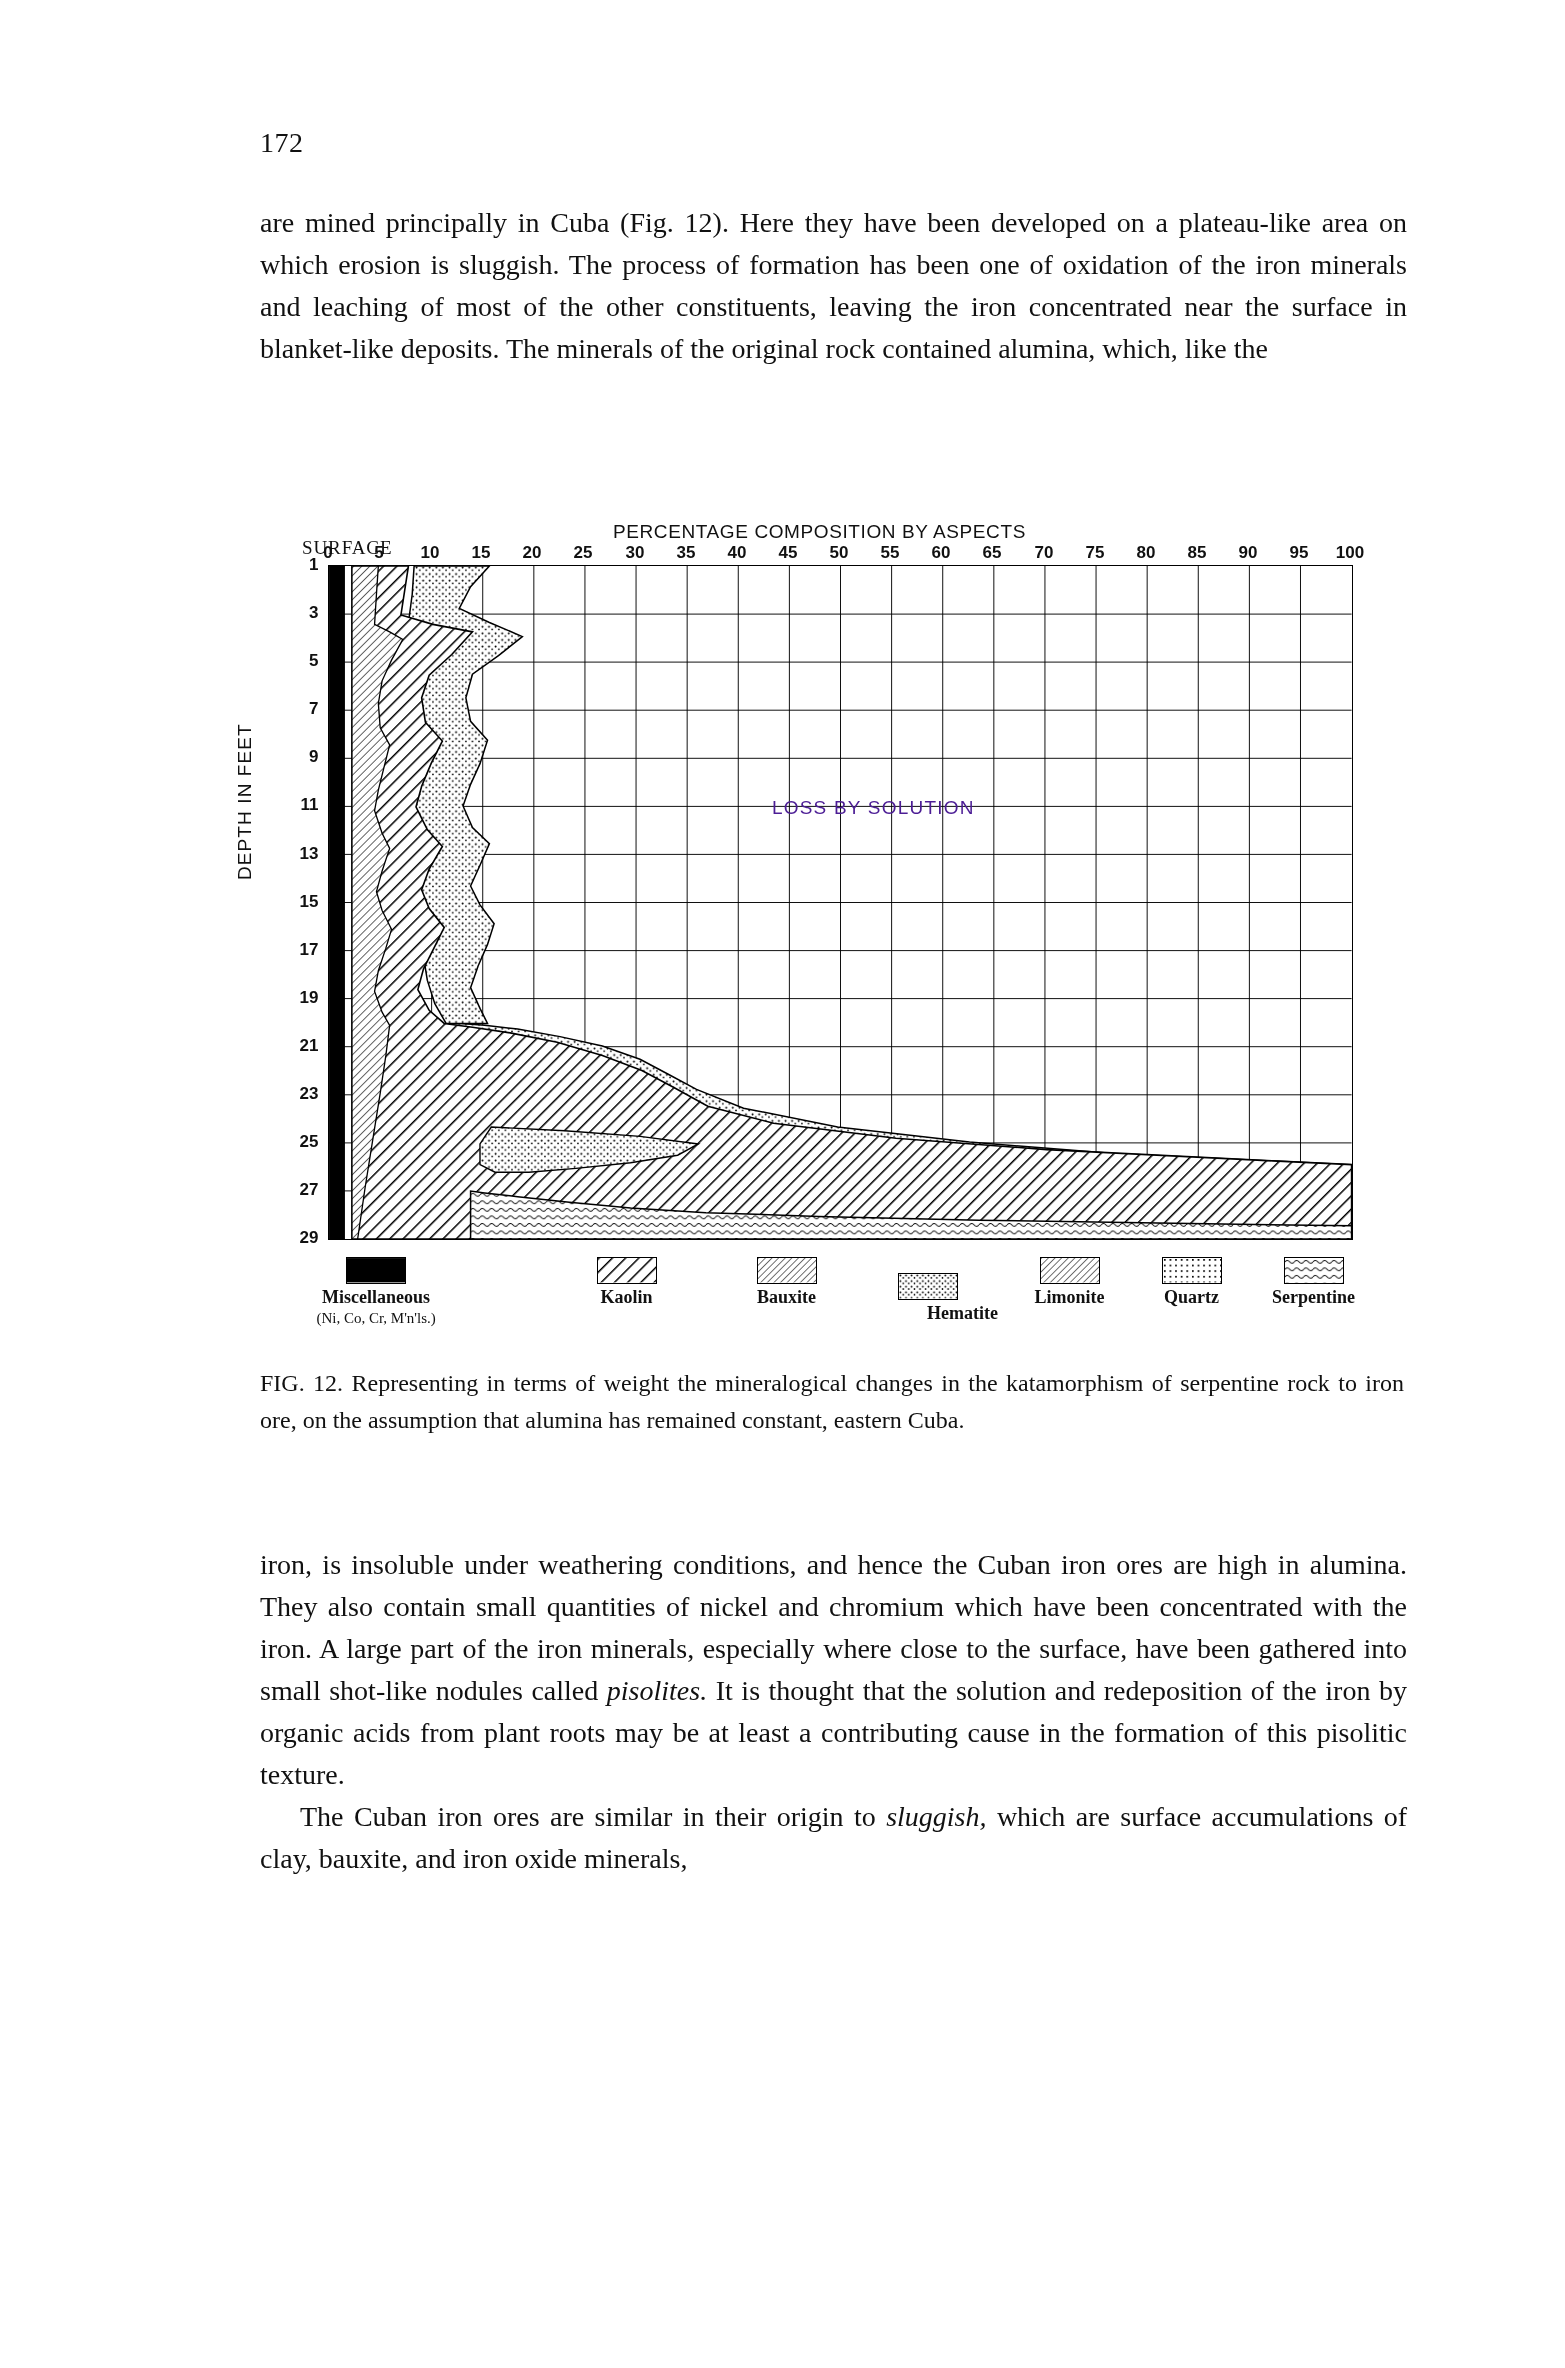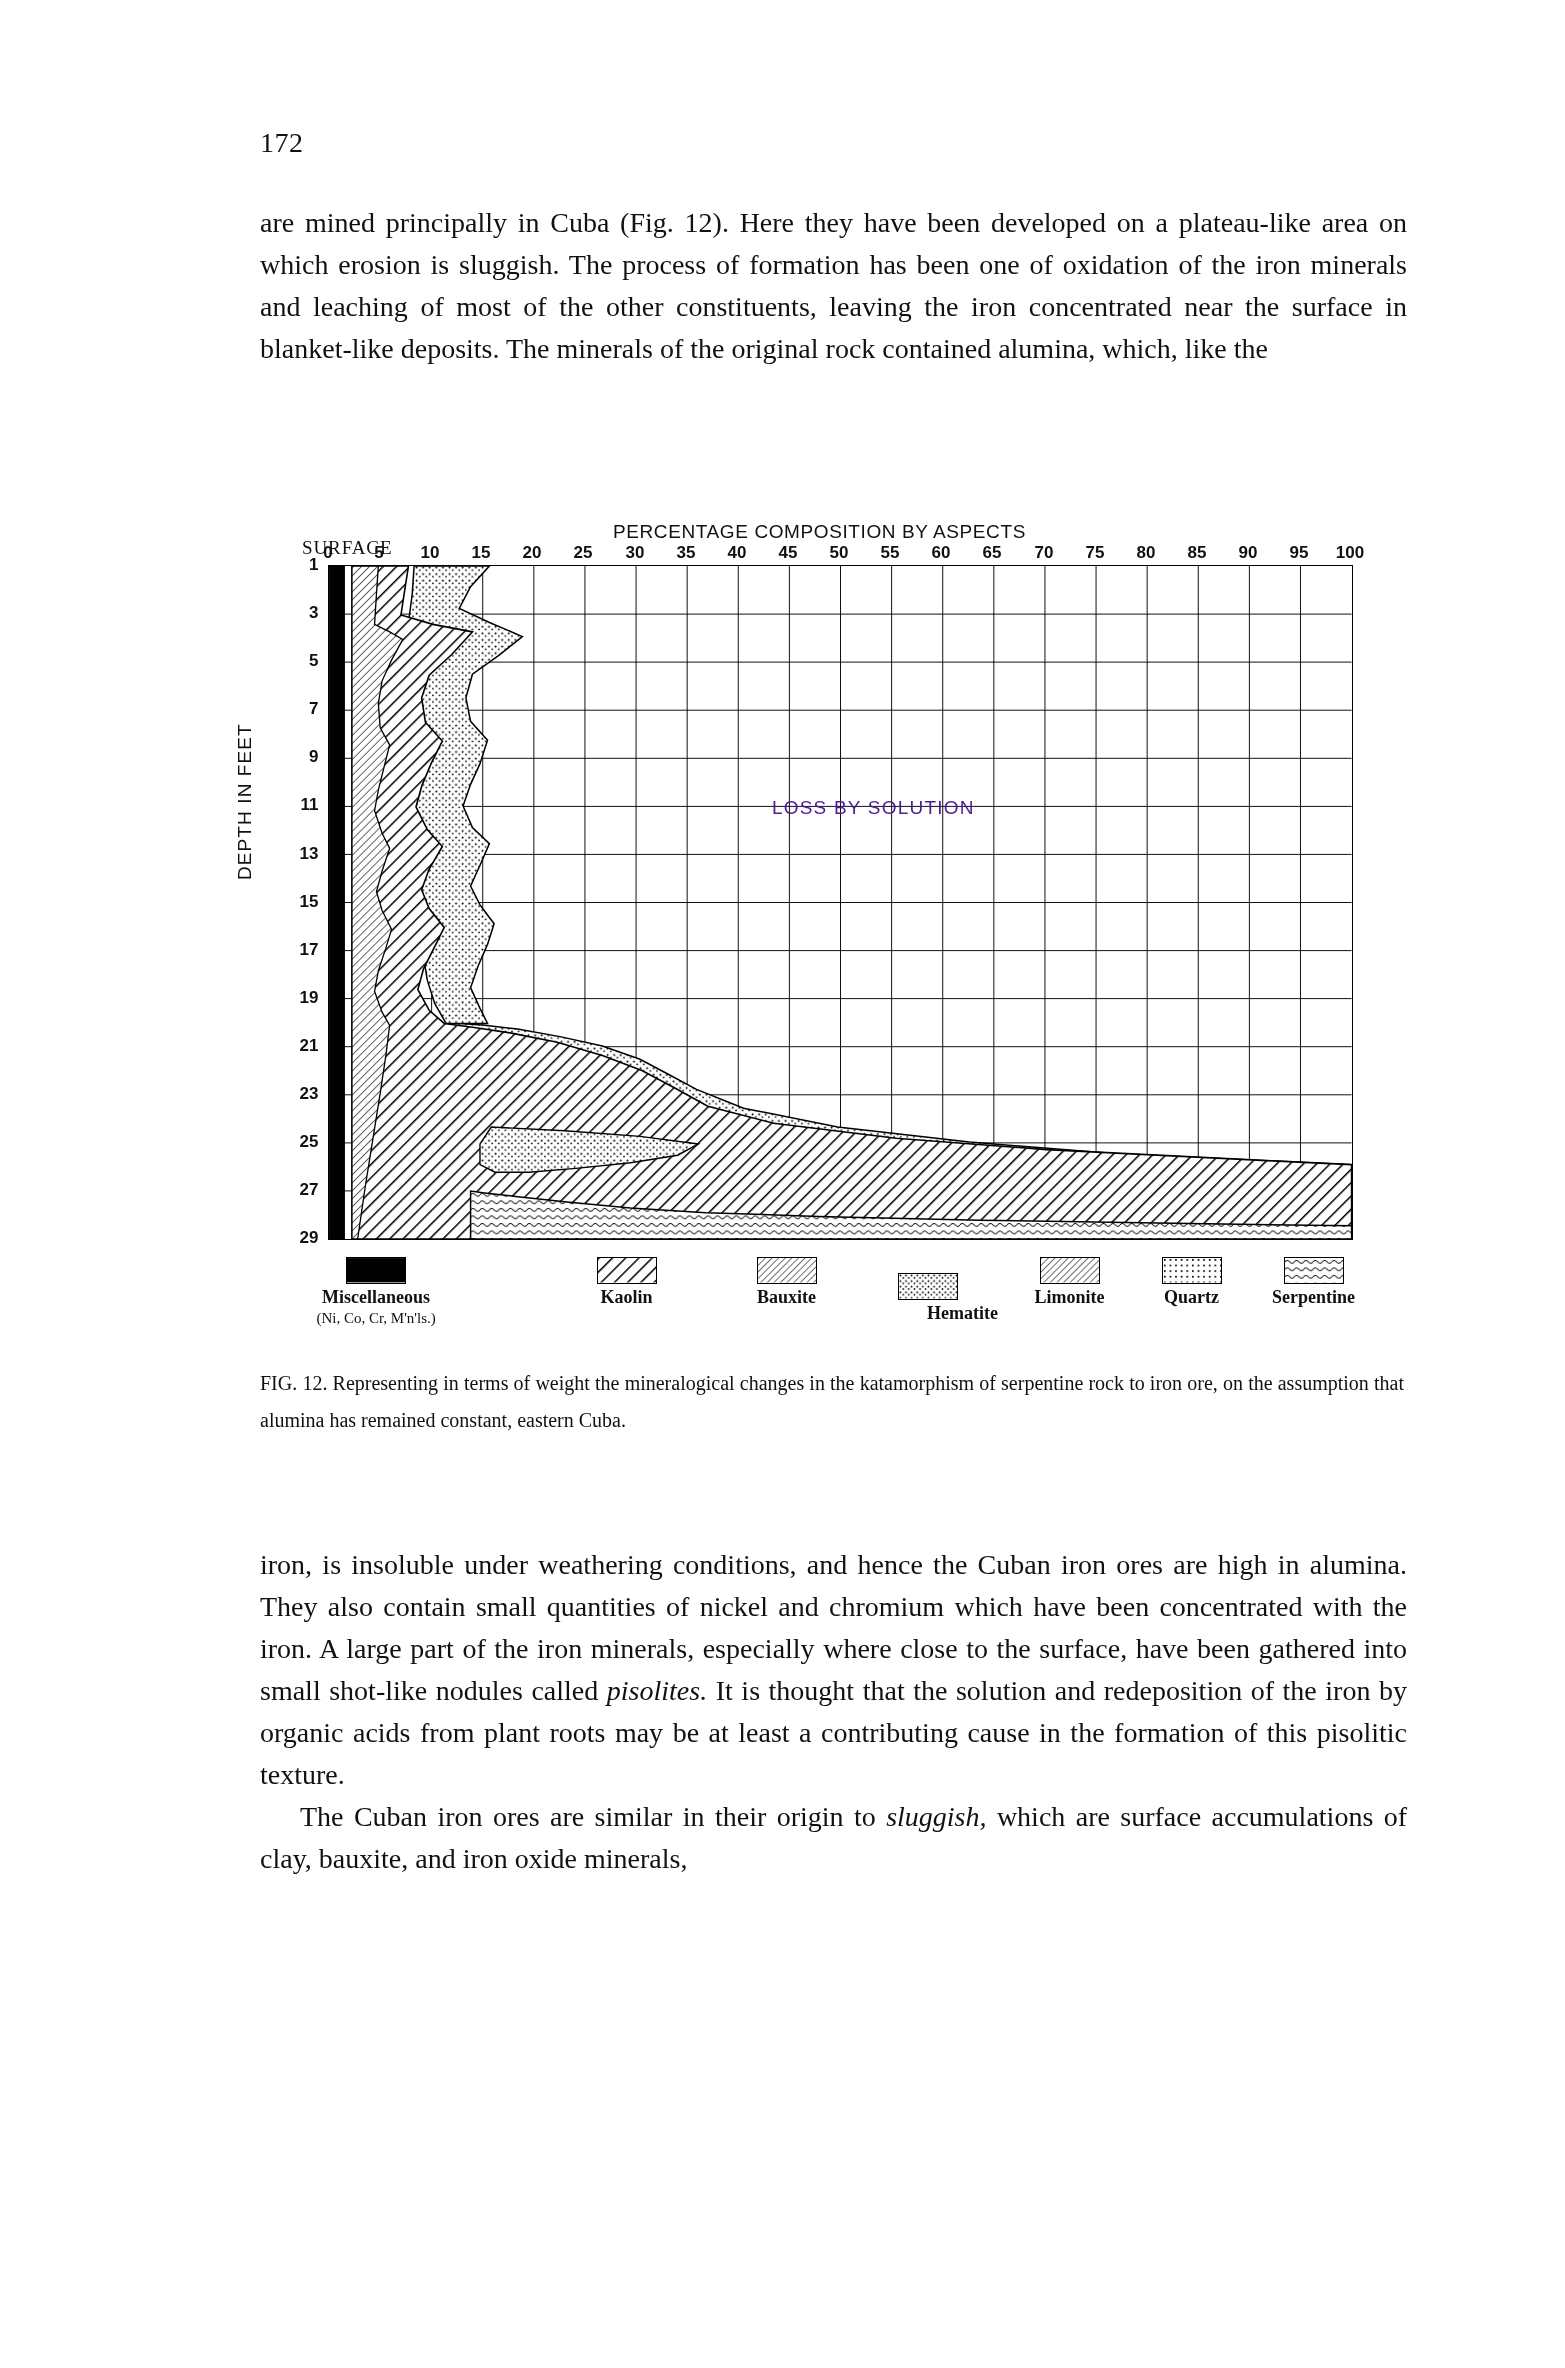"FIG. 12. Representing in terms" .caption { font-size: 20px -> 24px }
